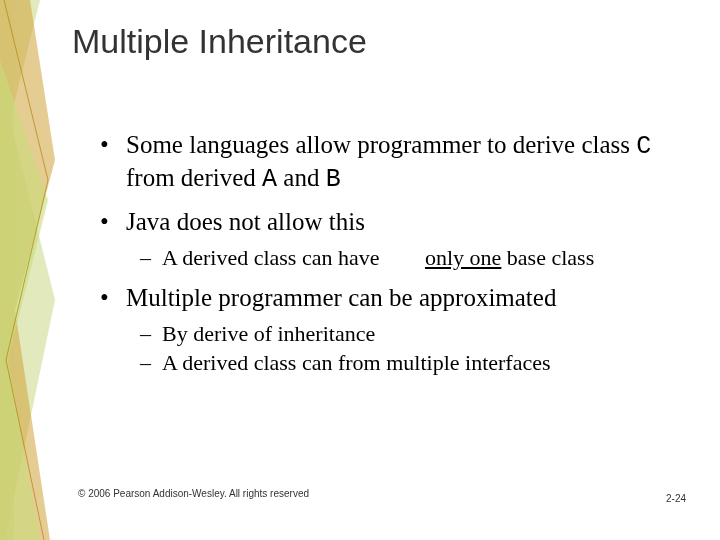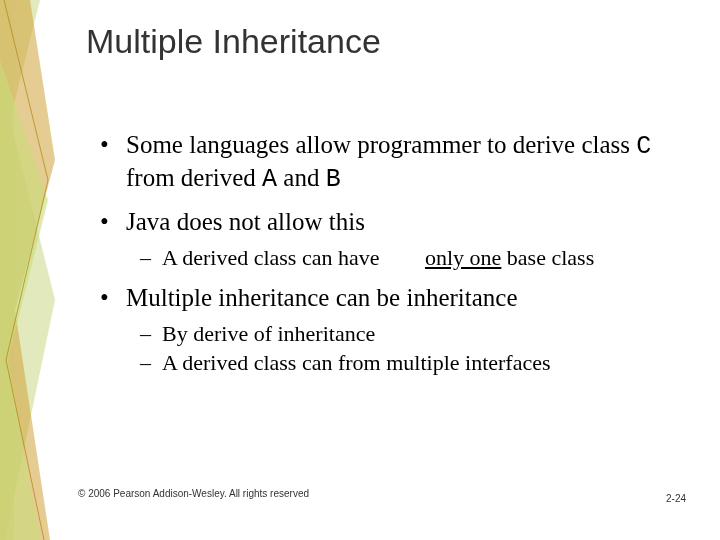"Multiple Inheritance" .title { left: 86px -> 72px }
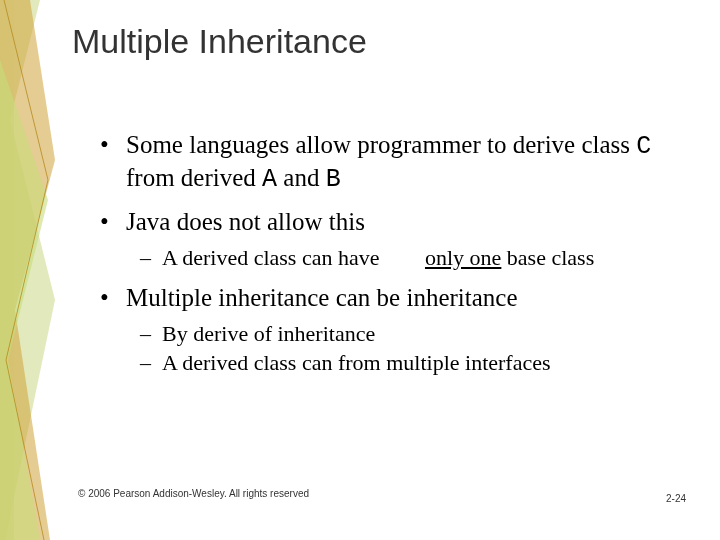"Multiple inheritance can be inheritance" span { text: inheritance can be inheritance -> programmer can be approximated }
